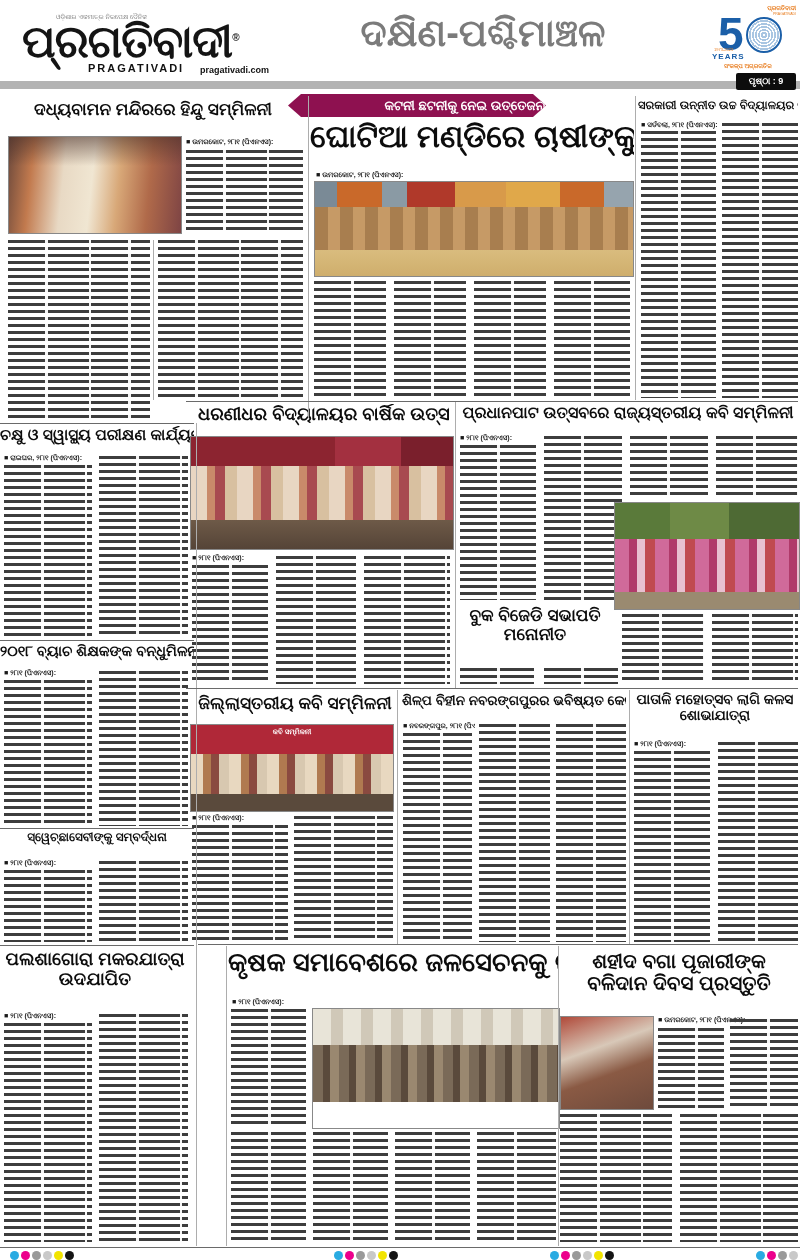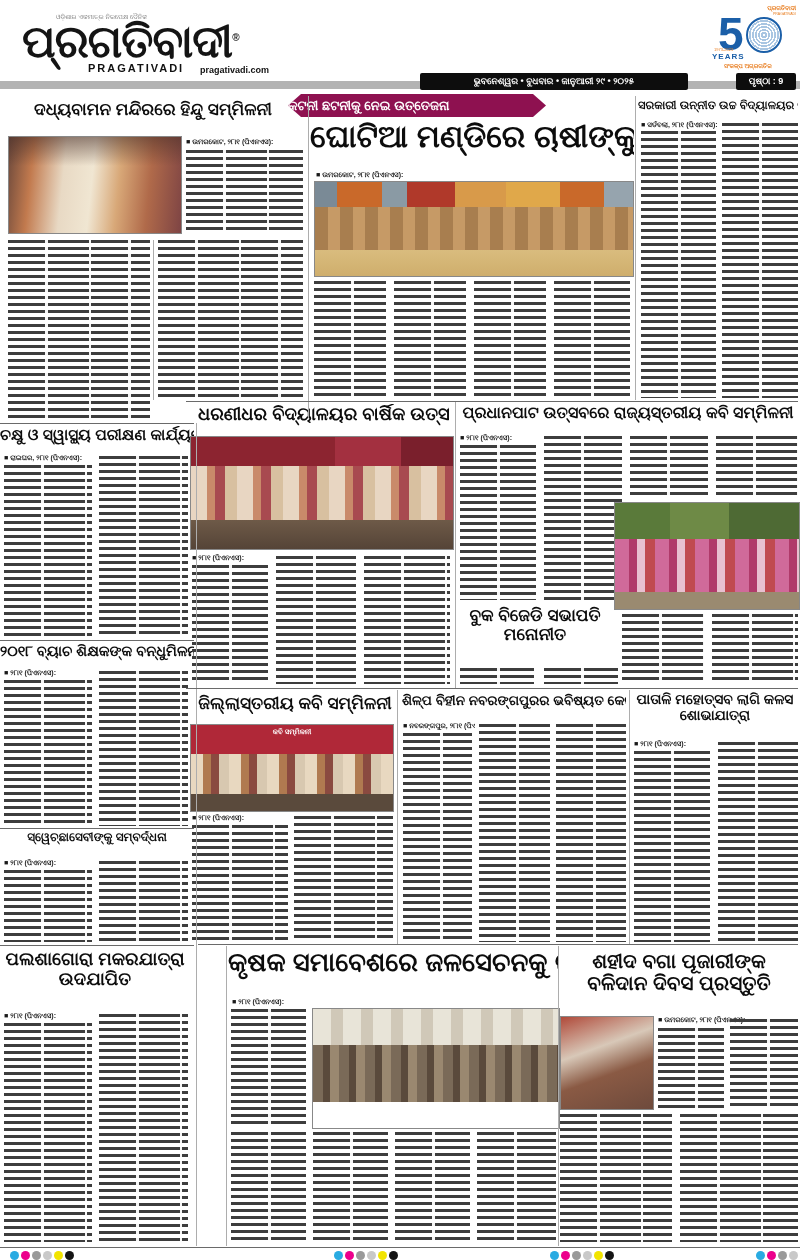"ଦକ୍ଷିଣ-ପଶ୍ଚିମାଞ୍ଚଳ" div.abs { html: none -> <div>ଦକ୍ଷିଣ-ପଶ୍ଚିମାଞ୍ଚଳ</div> }
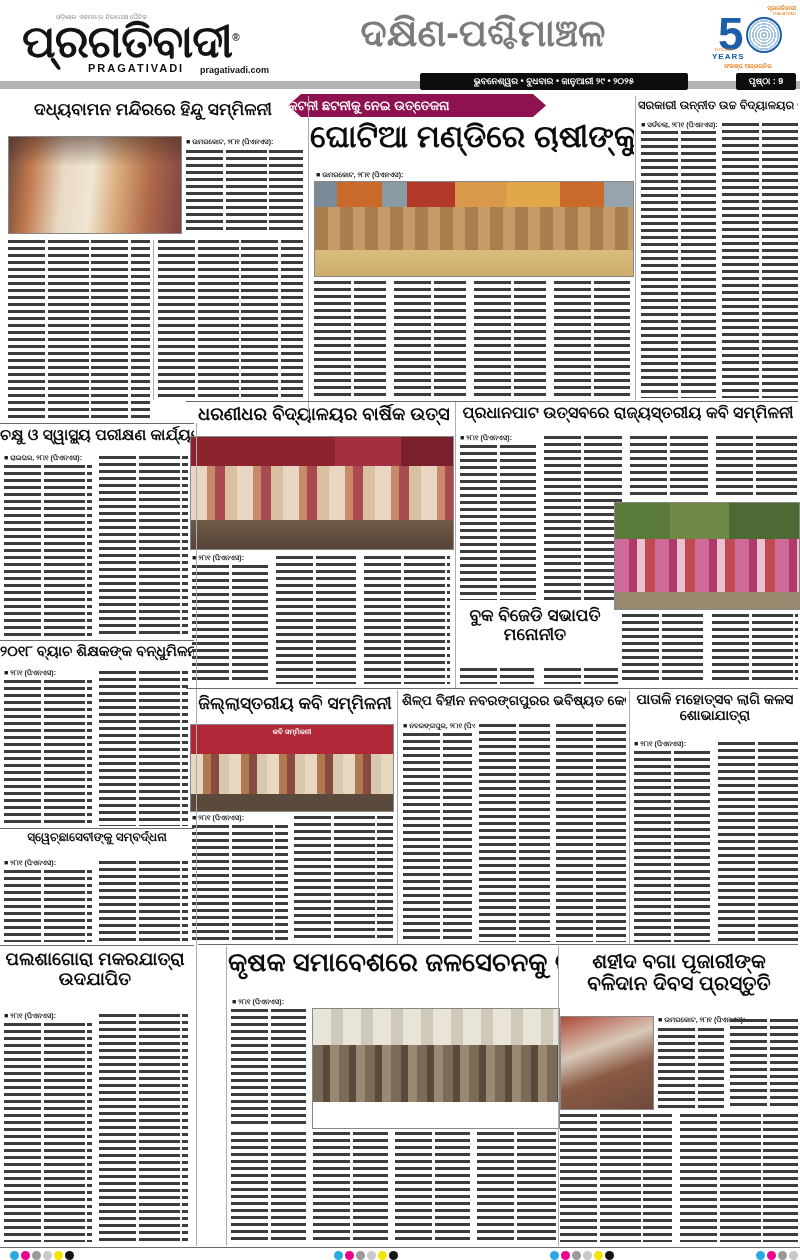"ଭୁବନେଶ୍ୱର • ବୁଧବାର • ଜାନୁଆରୀ" div.abs { html: <div>ଭୁବନେଶ୍ୱର • ବୁଧବାର • ଜାନୁଆରୀ ୨୯ • ୨୦୨୫</div> -> none }
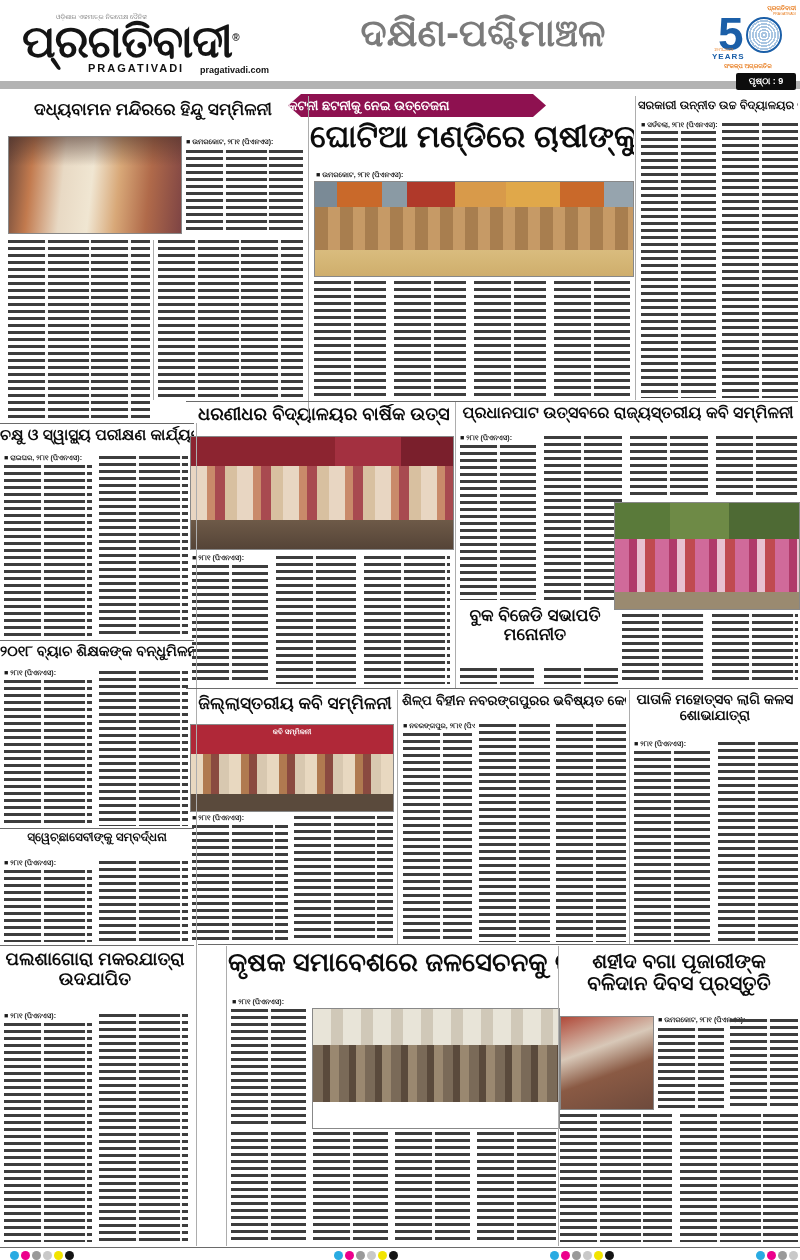"କଟନୀ ଛଟନୀକୁ ନେଇ ଉତ୍ତେଜନା" .ribbon { text-align: left -> right }
